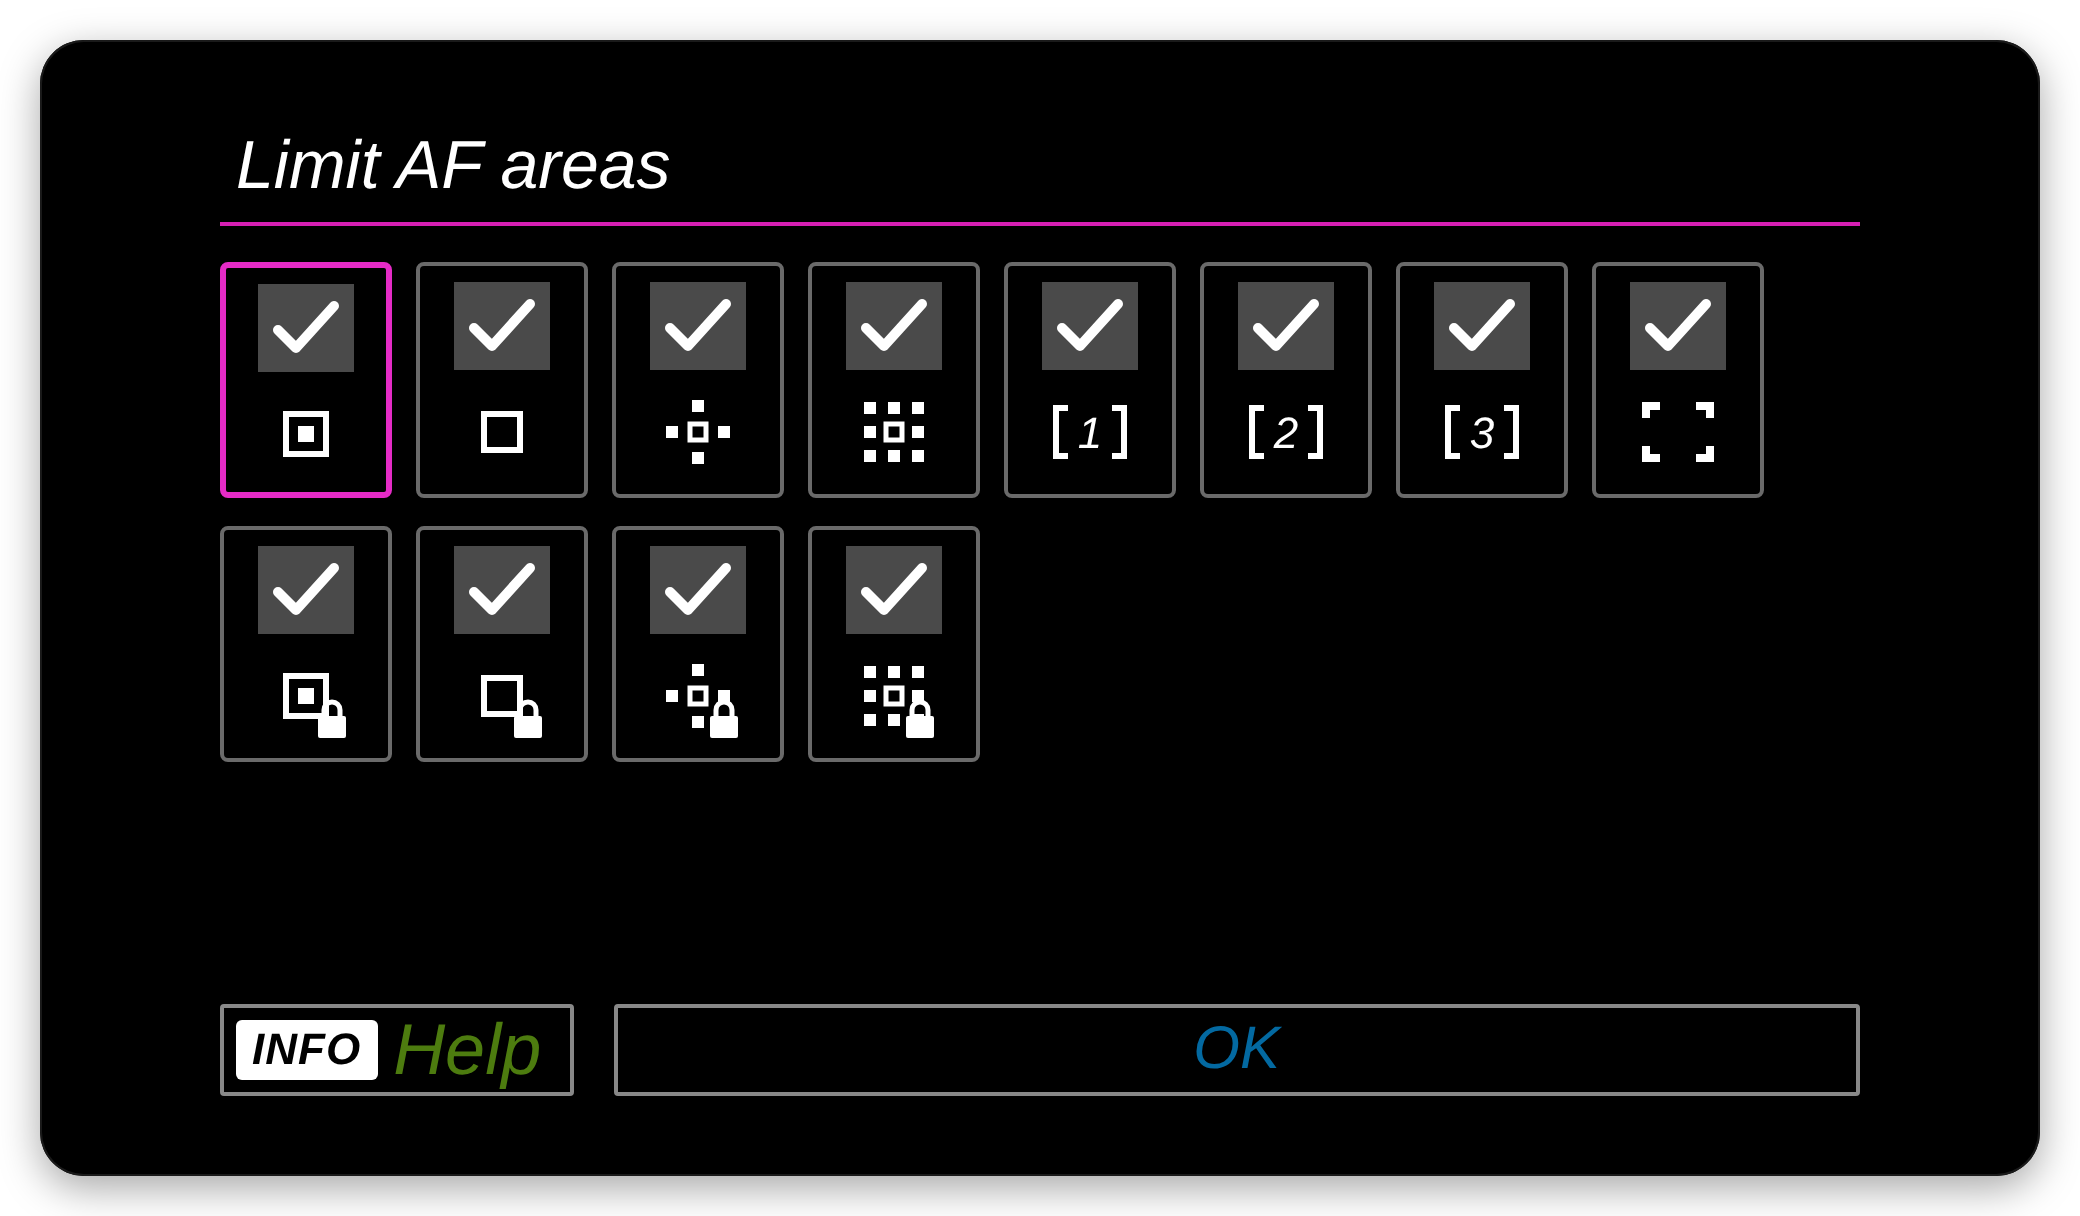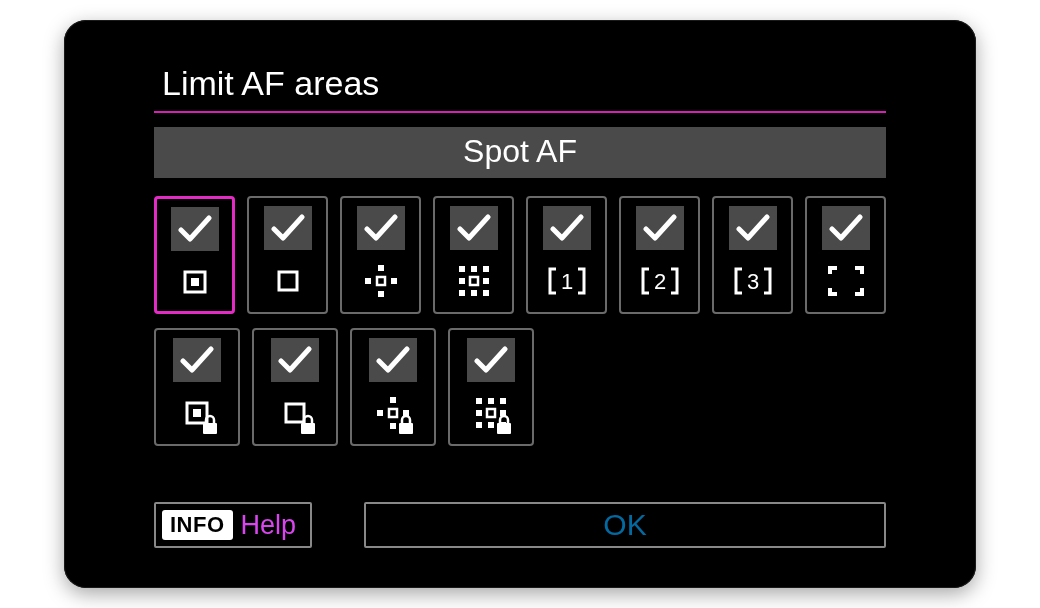"Limit AF areas" .device { font-style: none -> italic; width: 912px -> 1000px }
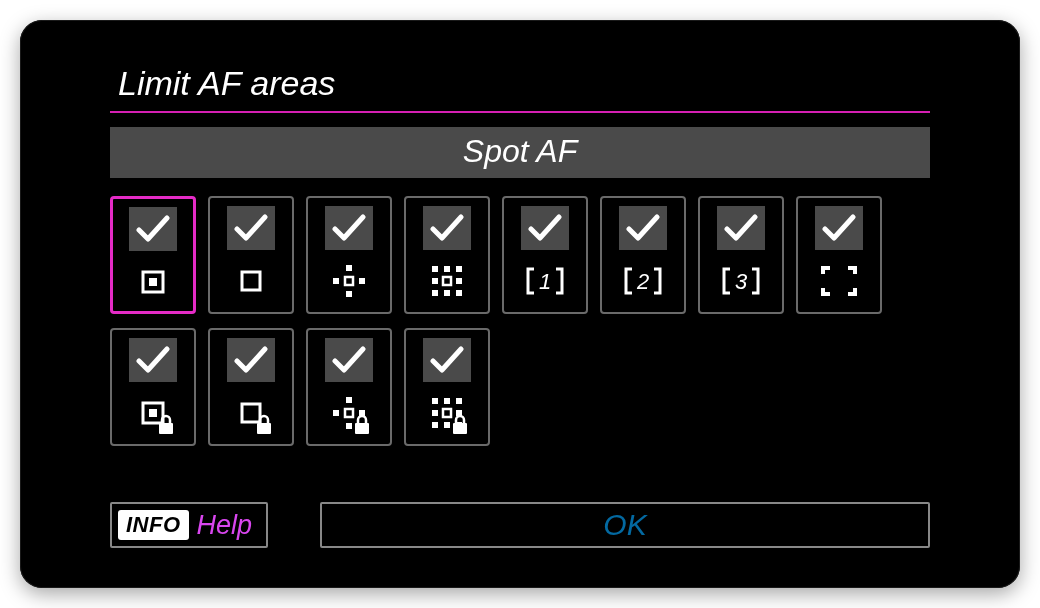"Spot AF" div.mode-label { html: <div>Spot AF</div> -> none }
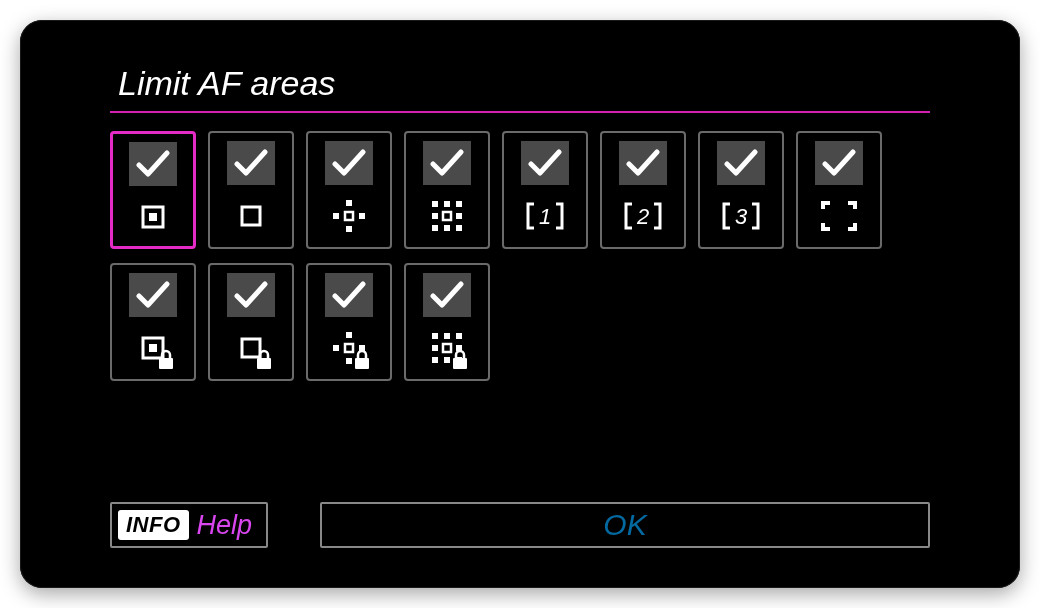"INFO" .footer { gap: 16px -> none }
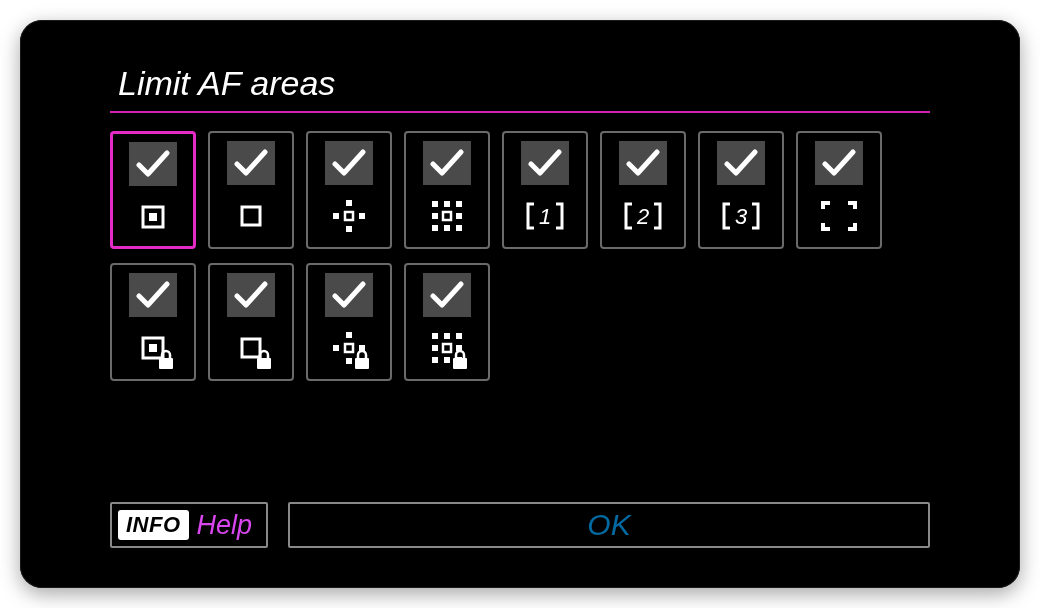"Help" .help-text { color: #d946ef -> #4d7c0f; font-size: 27px -> 36px }
